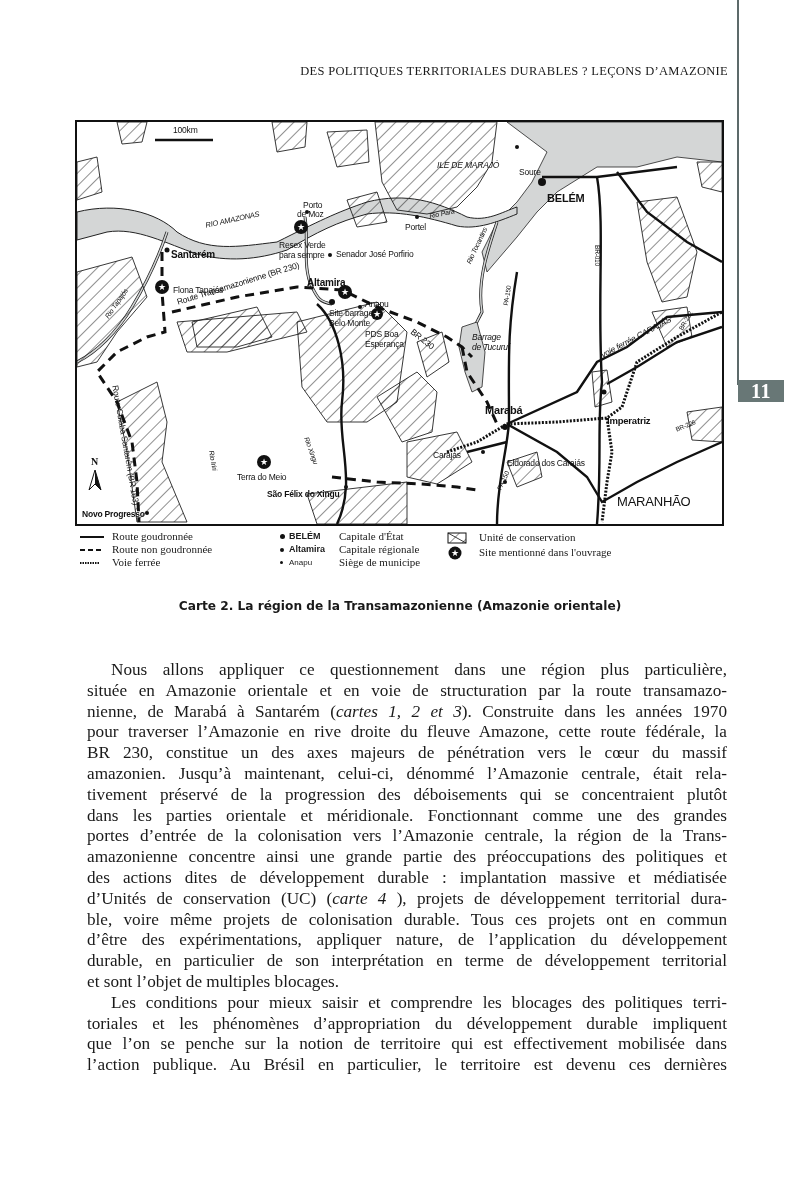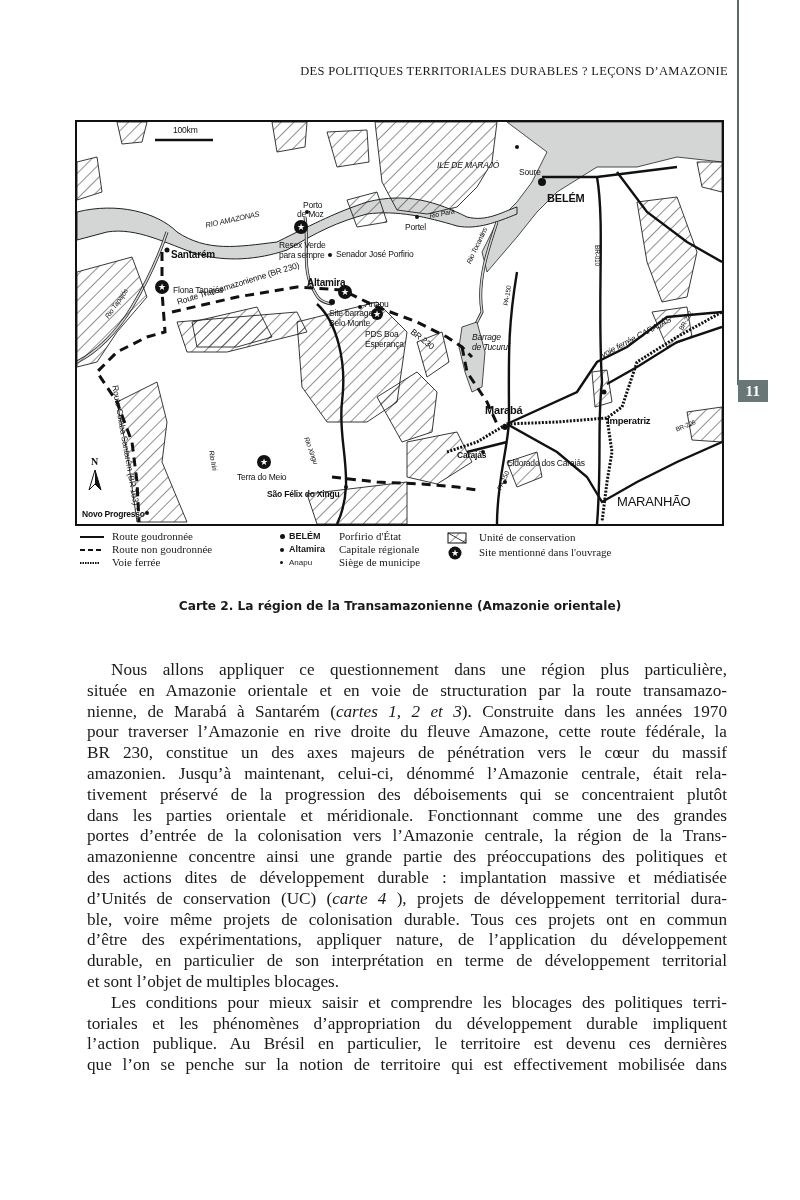"11" .page-tab { font-size: 15px -> 20px; width: 30px -> 46px }
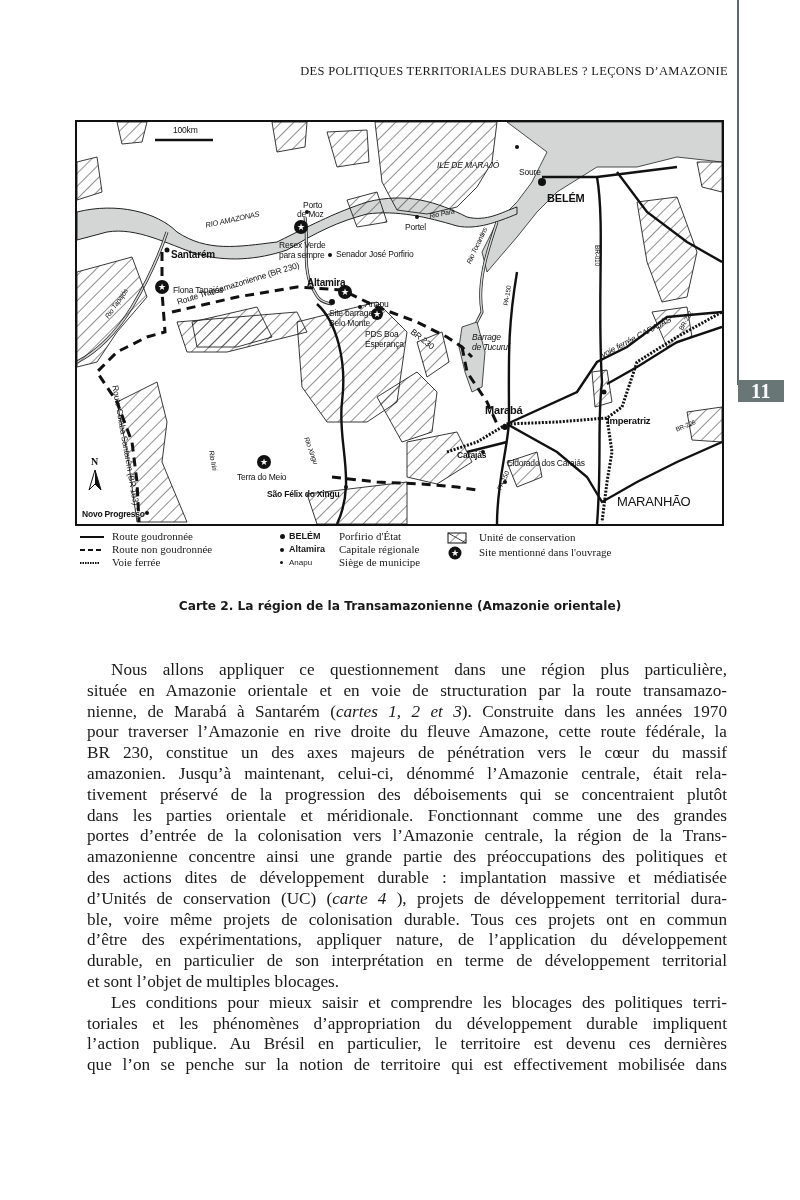"Carajás" span.map-label { font-weight: bold -> normal; left: 380px -> 356px }
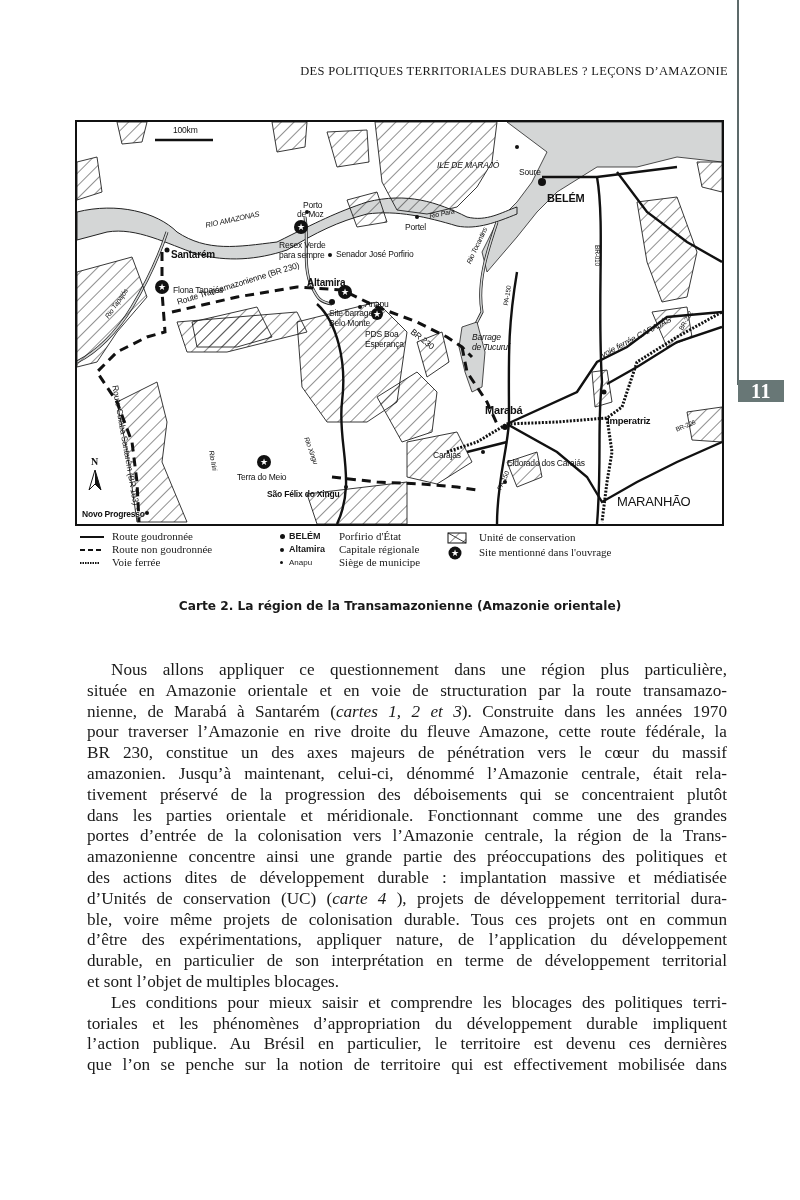"Porfirio d'État" span { text: Porfirio -> Capitale }
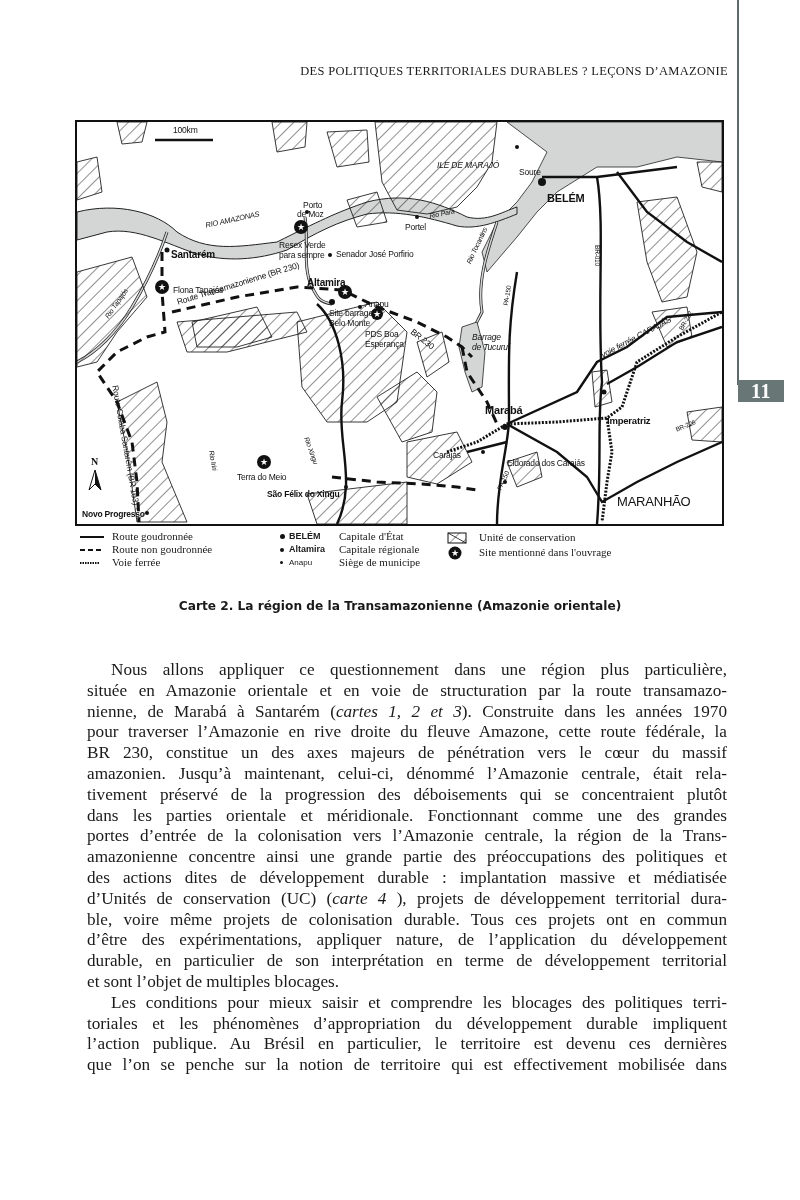"l’action publique. Au Brésil en" span.ln { order: before "que l’on se penche sur" -> after "que l’on se penche sur" }
